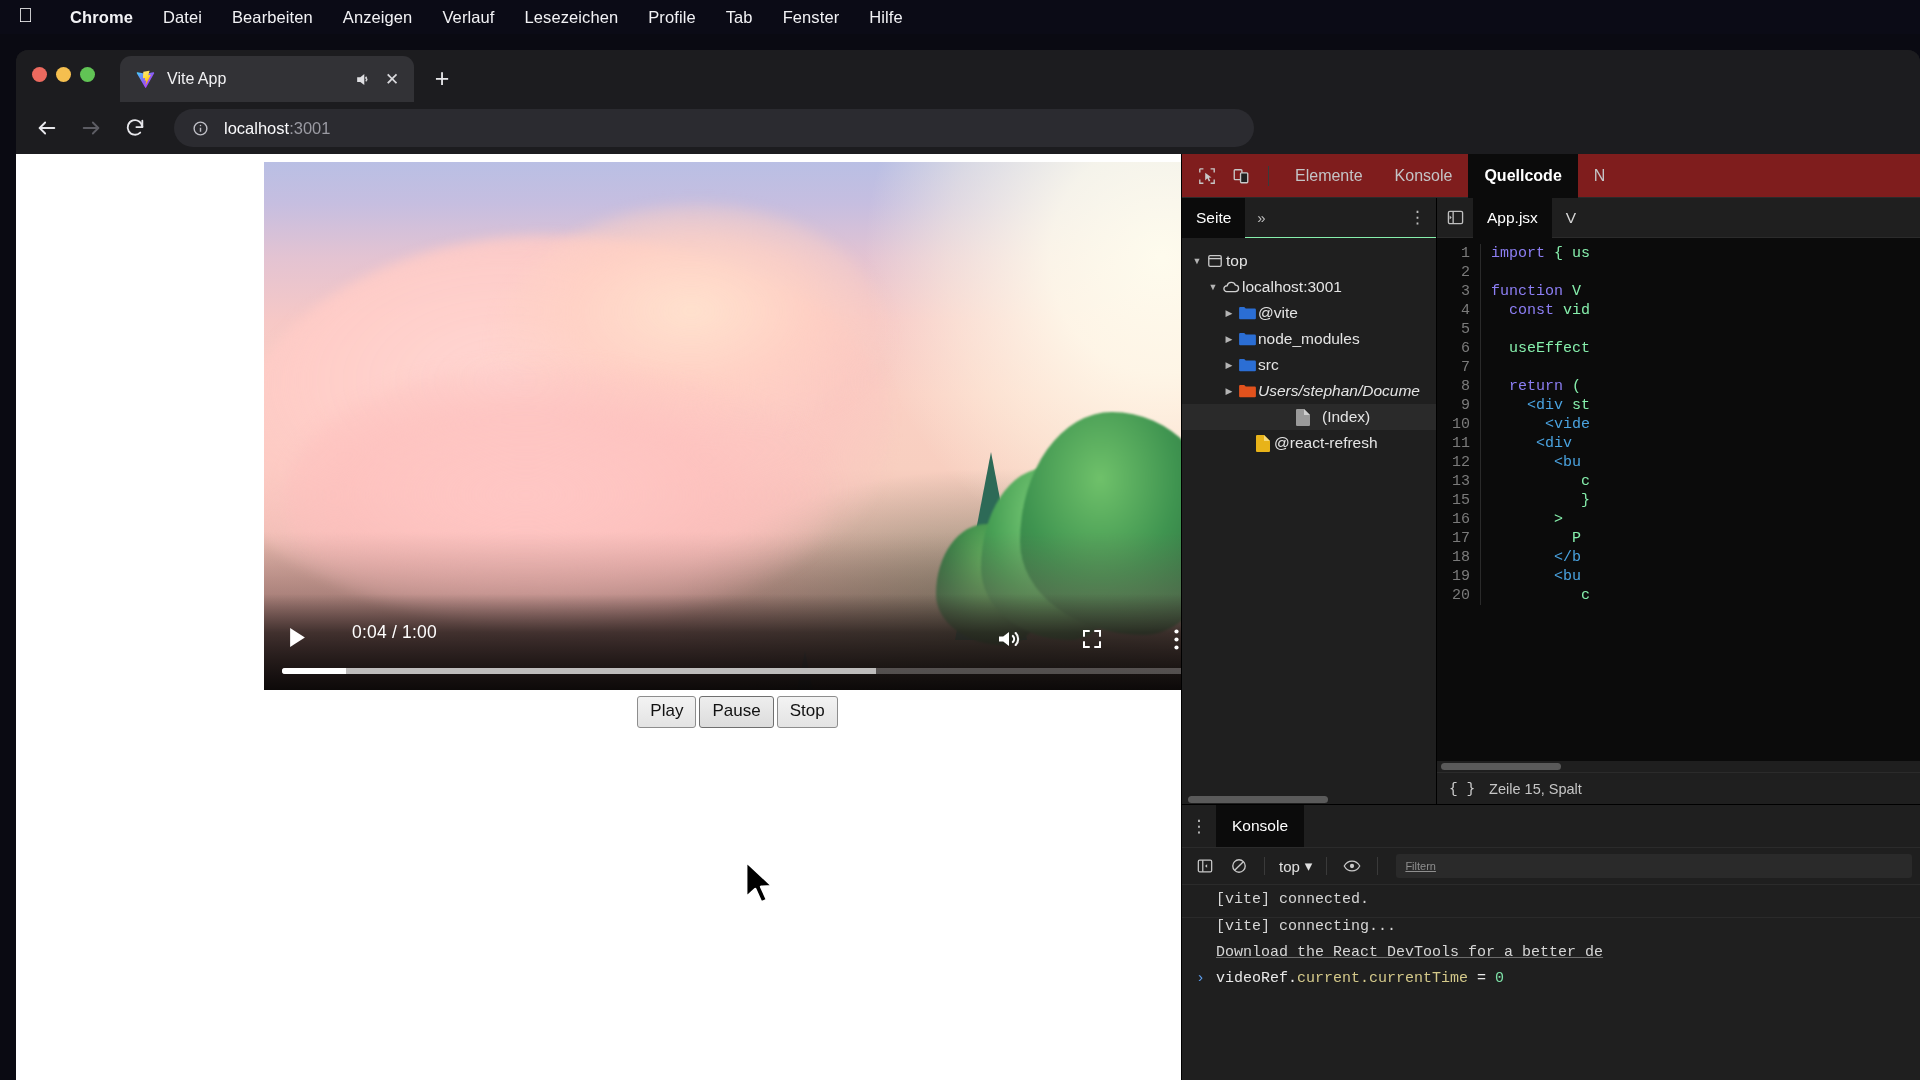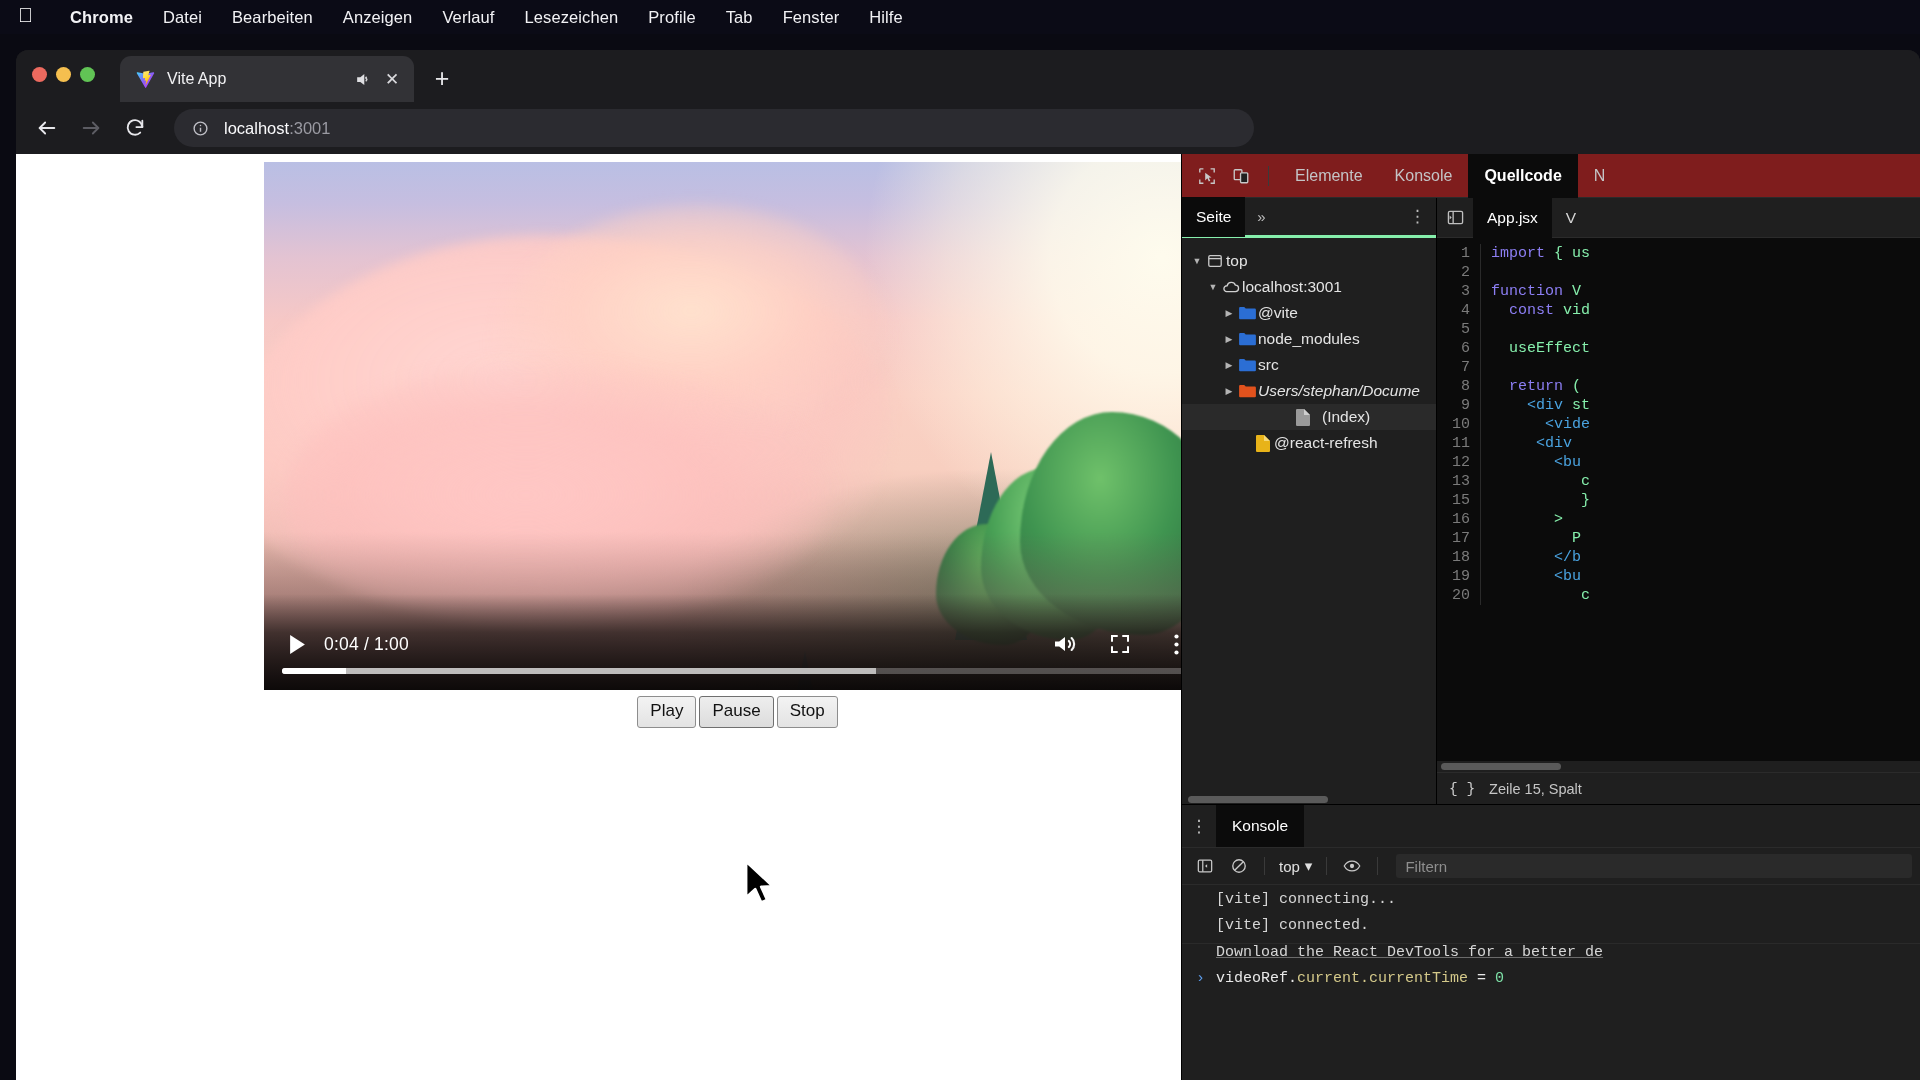"Seite" .nav-tabs { border-bottom: 3px solid #86efac -> 1px solid #86efac }
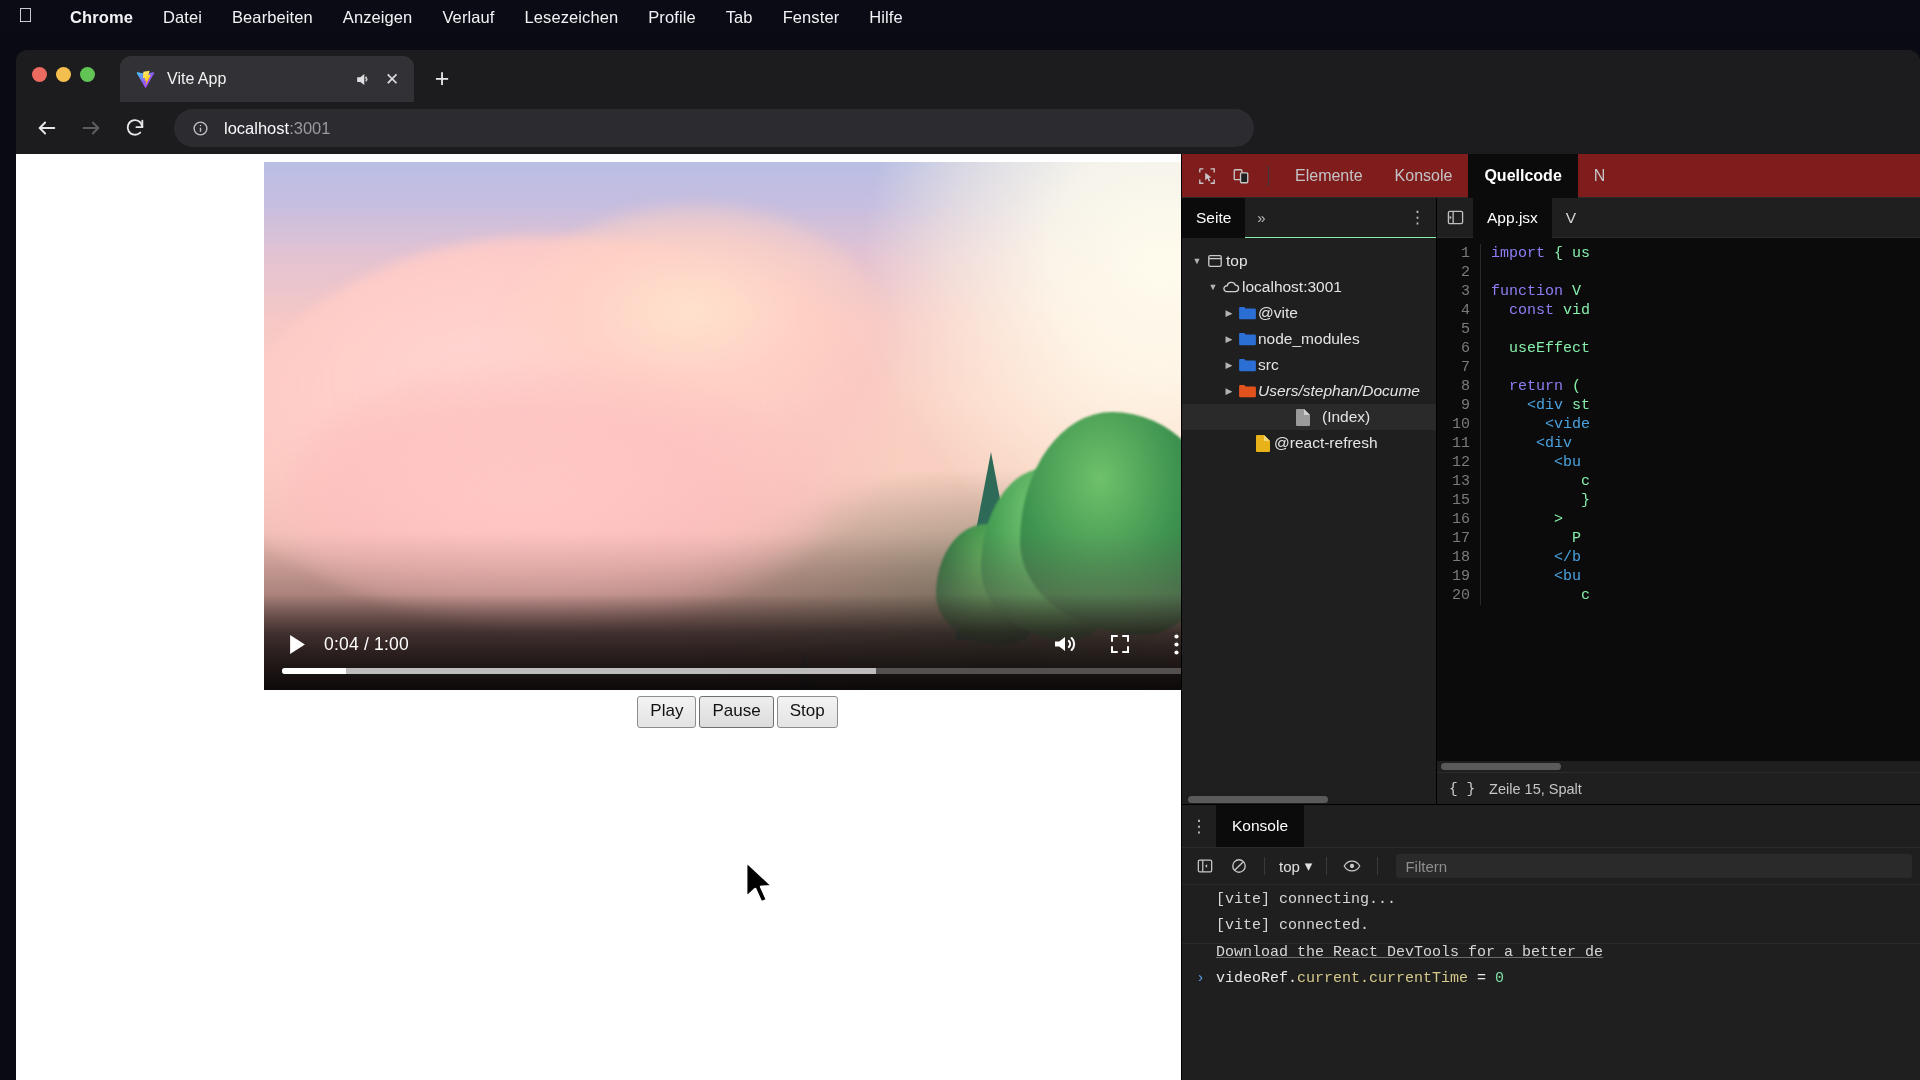"0:04 / 1:00" .vc-row { align-items: center -> flex-start; gap: none -> 28px }
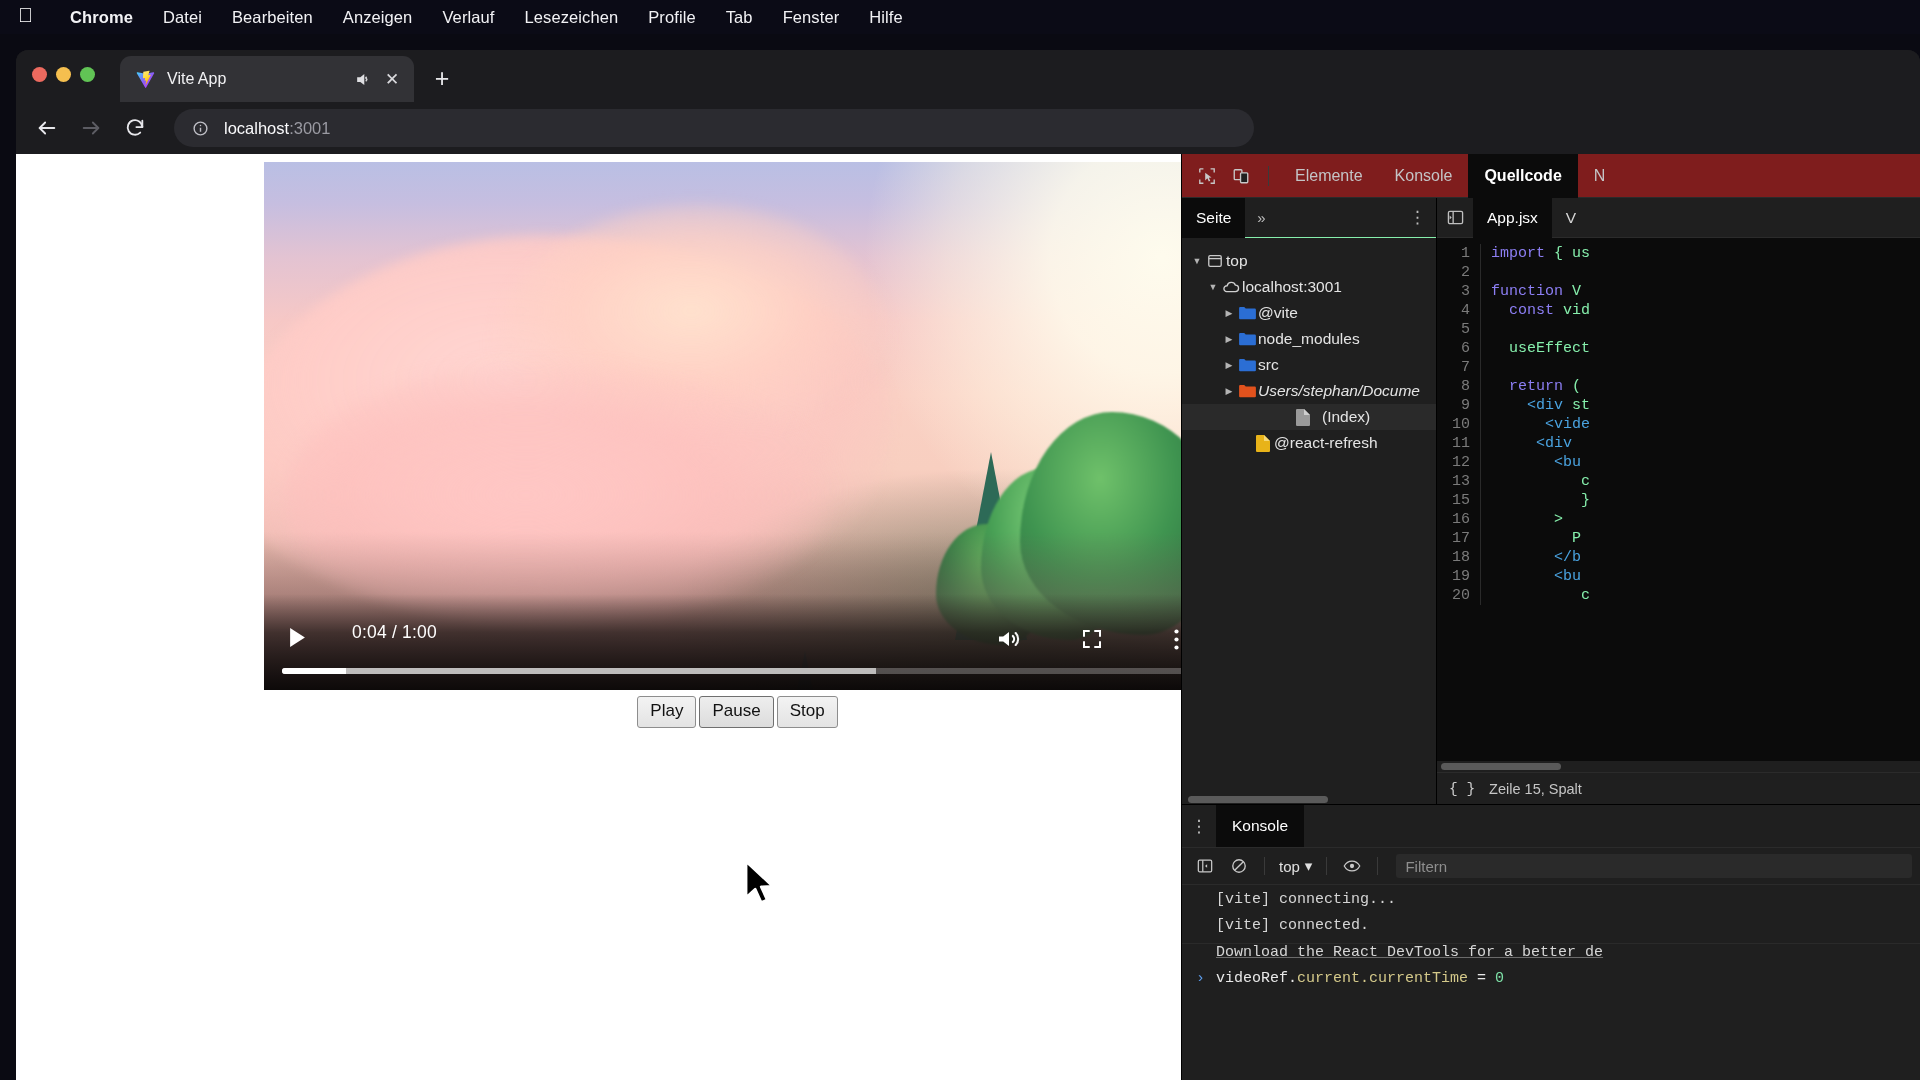"Filtern" .ct-filter { font-size: 15px -> 11px; text-decoration: none -> underline }
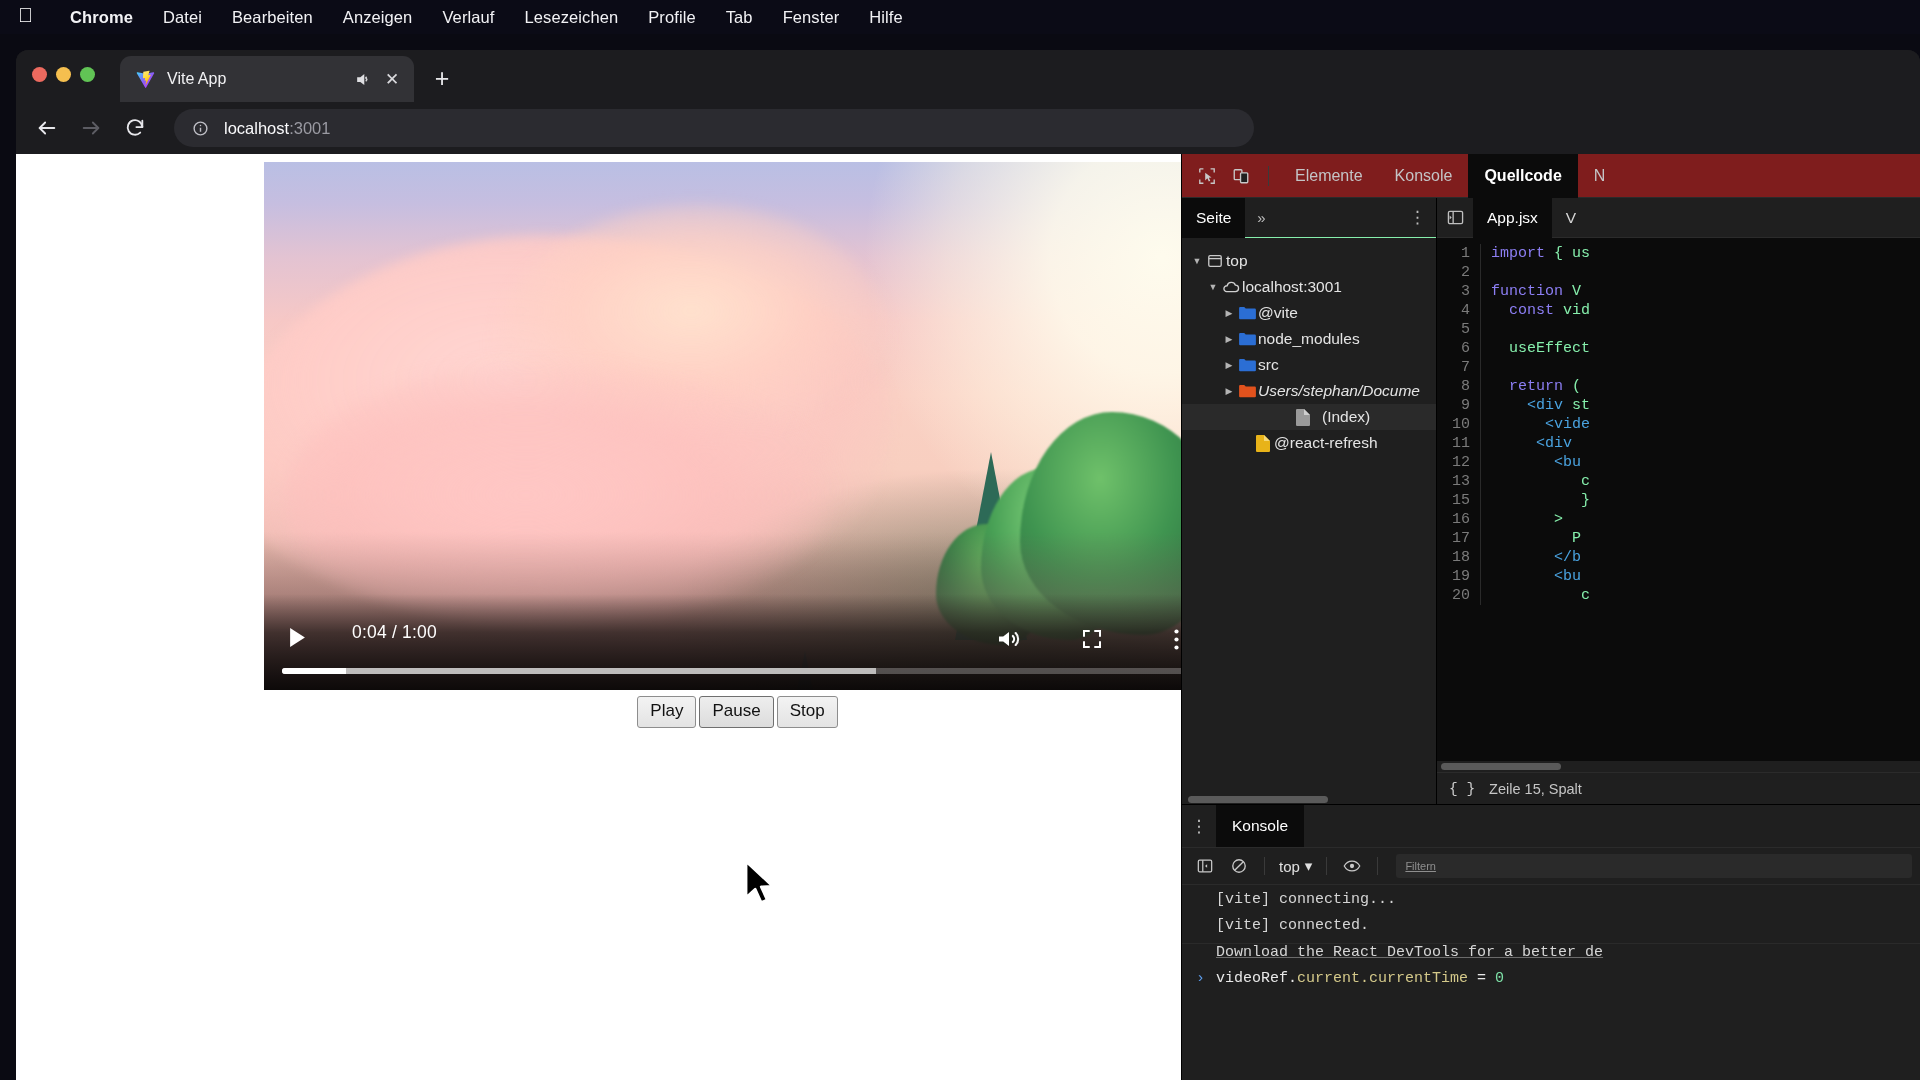"[vite] connecting..." div.log-row { order: before "[vite] connected." -> after "[vite] connected." }
